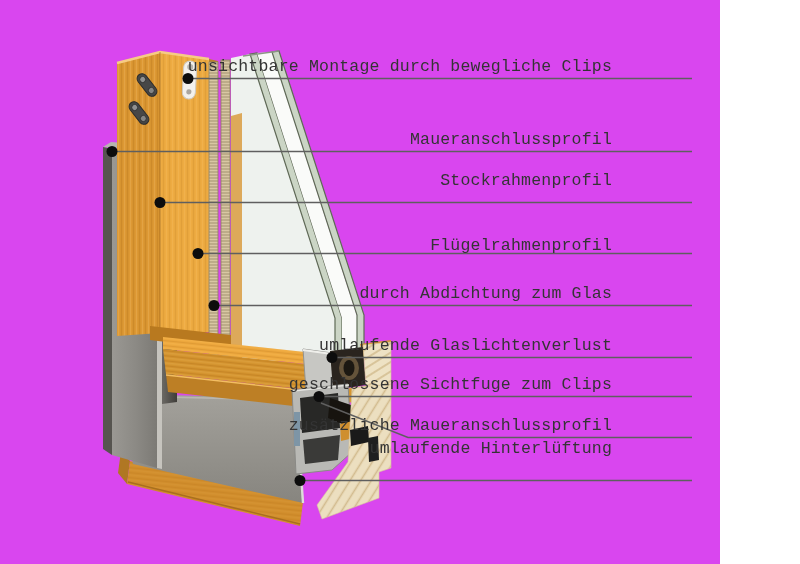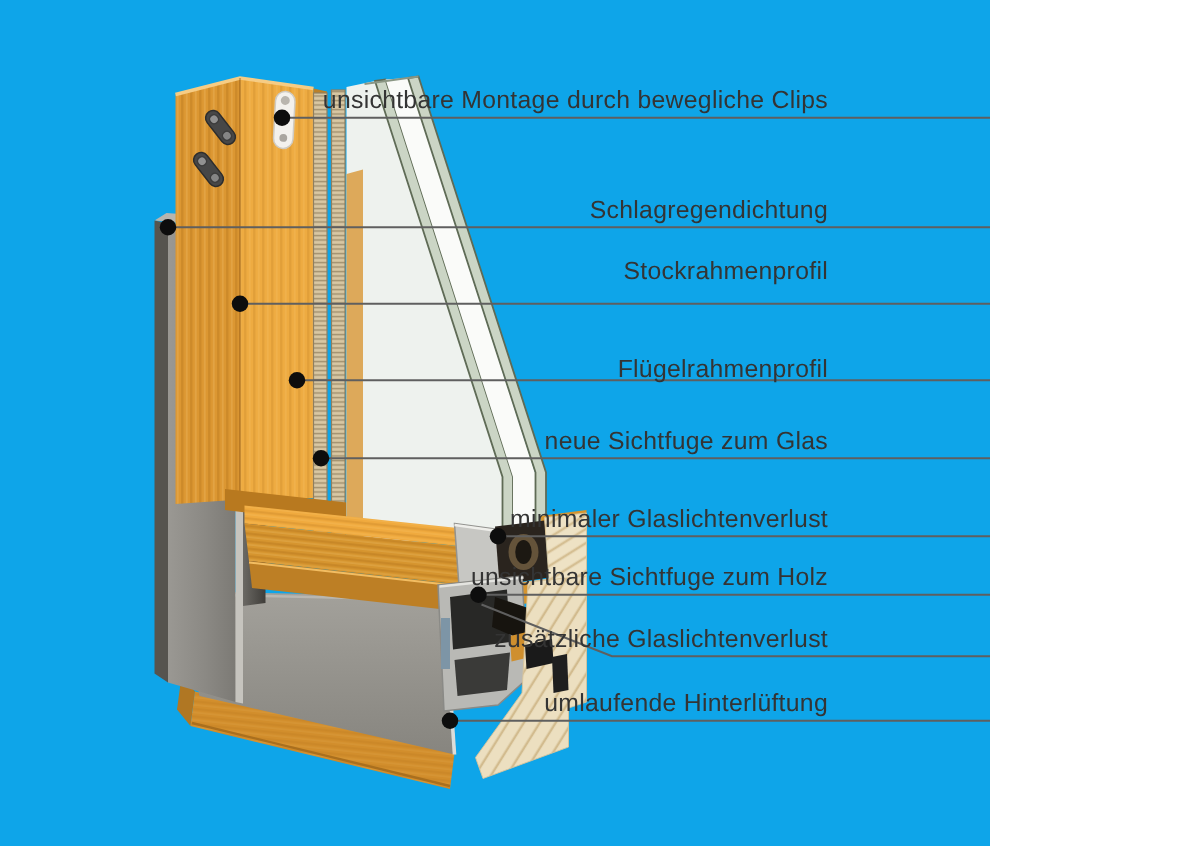"unsichtbare Montage durch bewegliche" #stage { background: #0ea5e9 -> #d946ef; font-family: Liberation Sans, sans-serif -> Liberation Mono, monospace; width: 660px -> 720px }
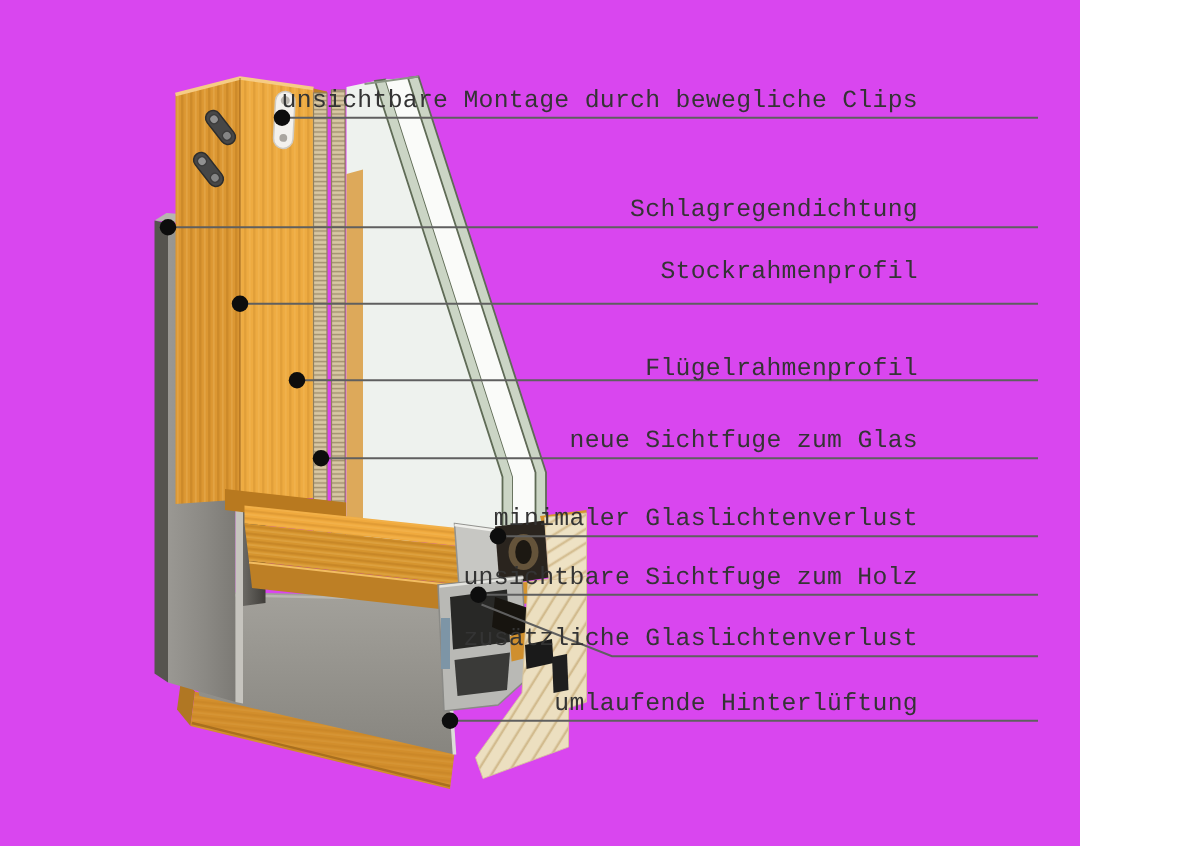"Schlagregendichtung" div.callout { text: Schlagregendichtung -> Maueranschlussprofil }
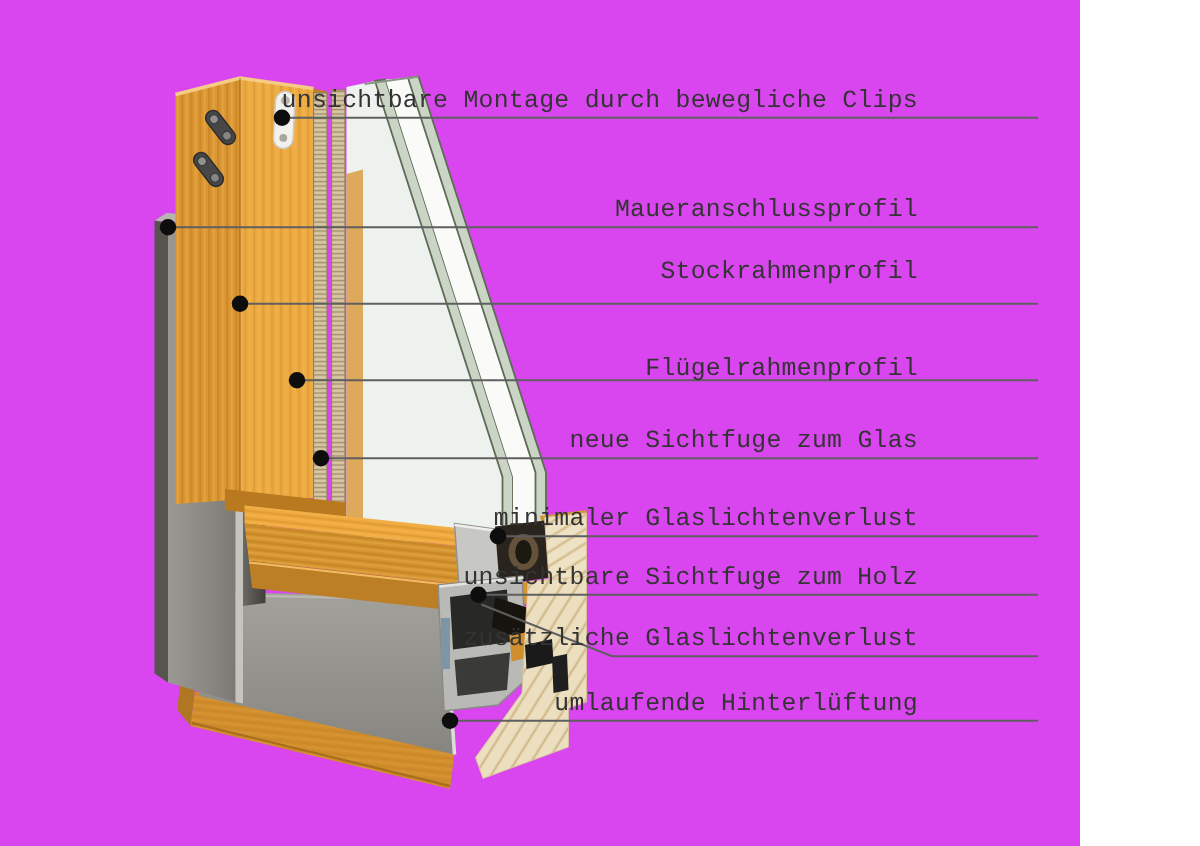"neue Sichtfuge zum Glas" div.callout { text: neue Sichtfuge -> durch Abdichtung }
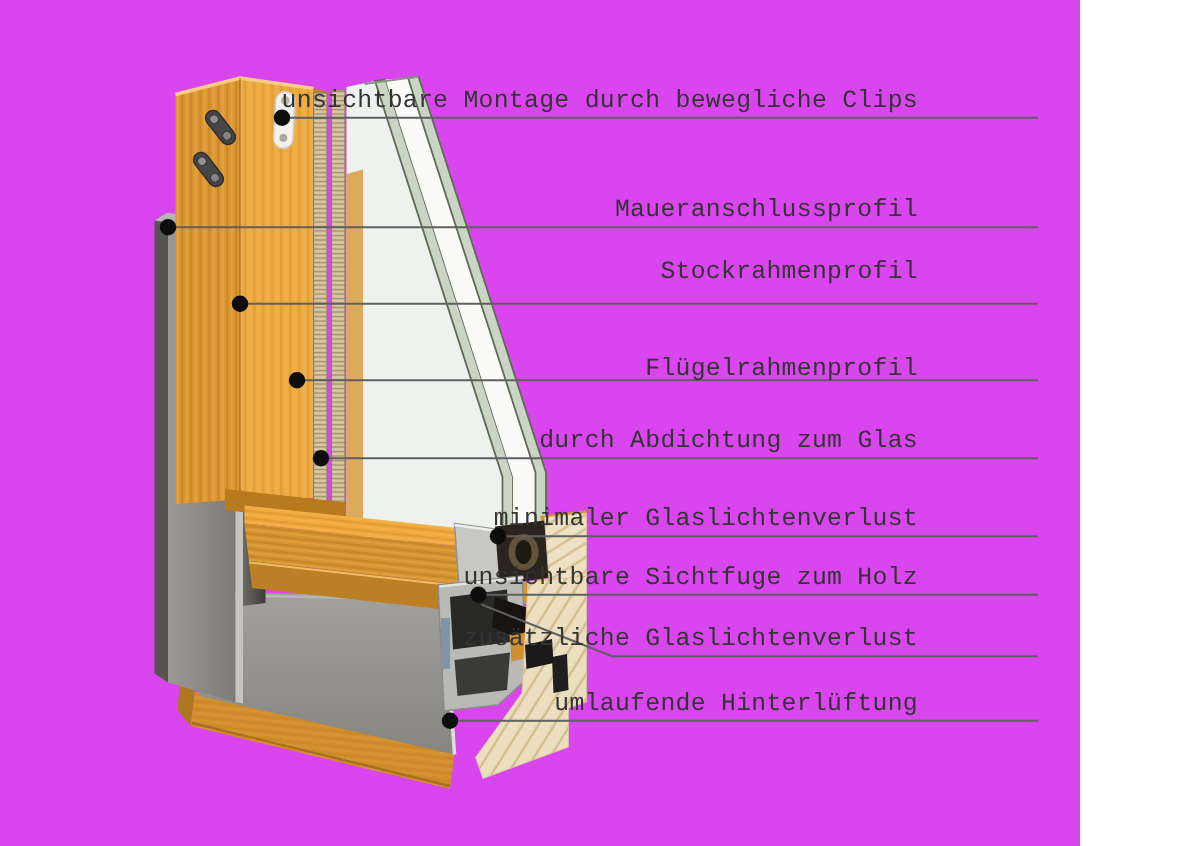"minimaler Glaslichtenverlust" div.callout { text: minimaler -> umlaufende }
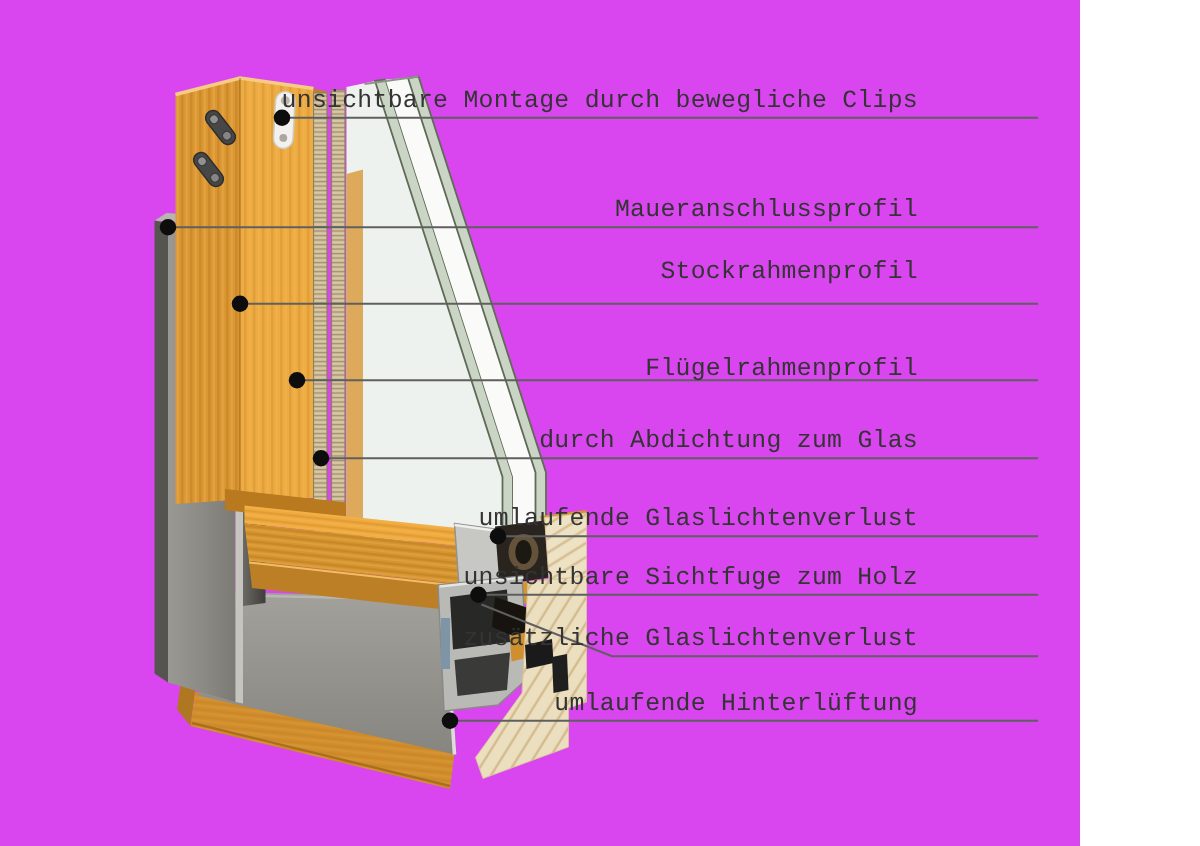"unsichtbare Sichtfuge zum Holz" div.callout { text: unsichtbare Sichtfuge zum Holz -> geschlossene Sichtfuge zum Clips }
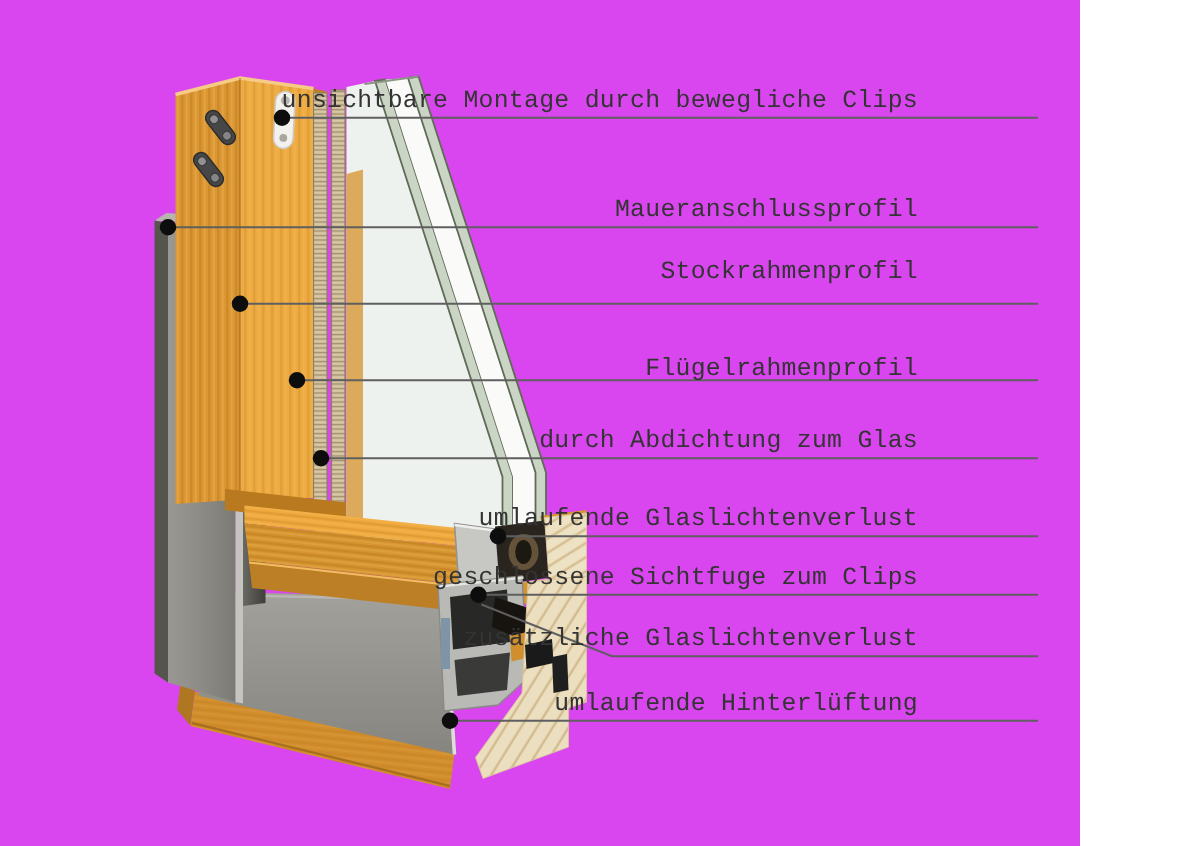"zusätzliche Glaslichtenverlust" div.callout { text: Glaslichtenverlust -> Maueranschlussprofil }
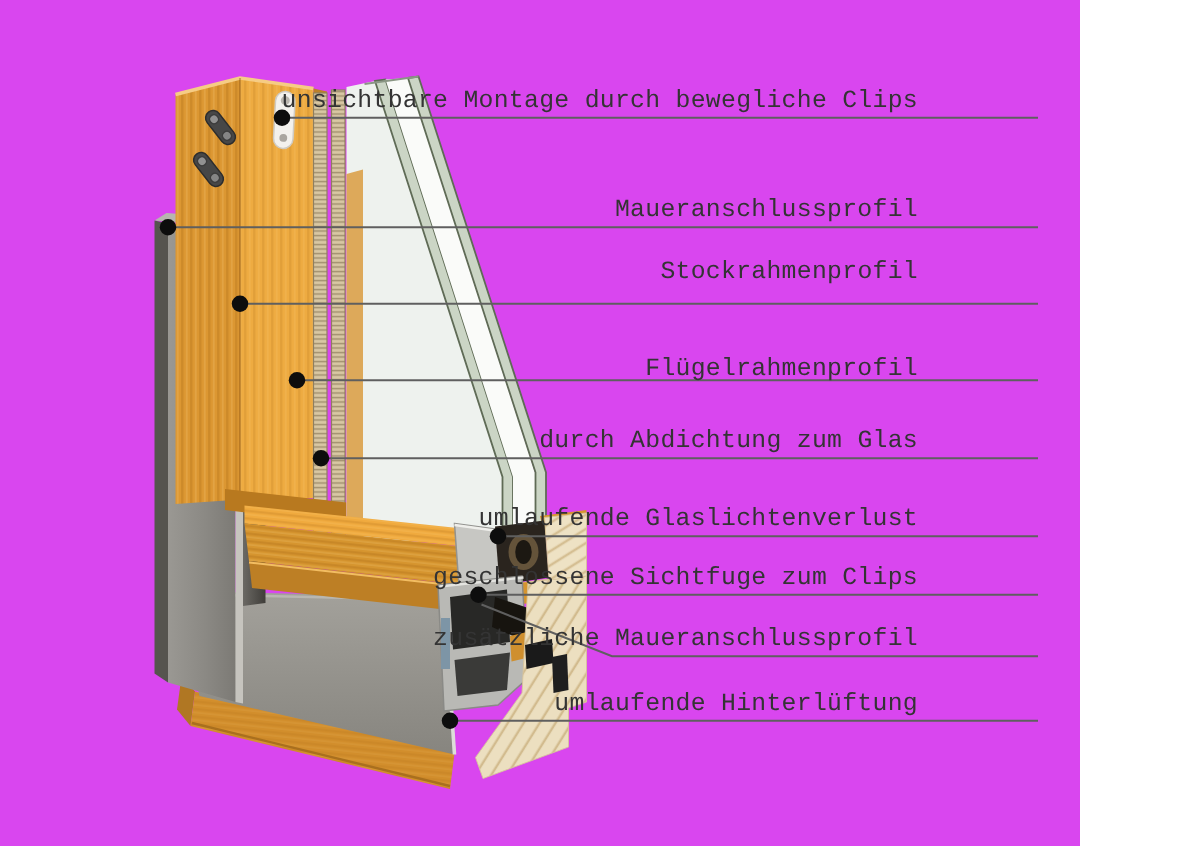"umlaufende Hinterlüftung" div.callout { top: 459px -> 439px }
